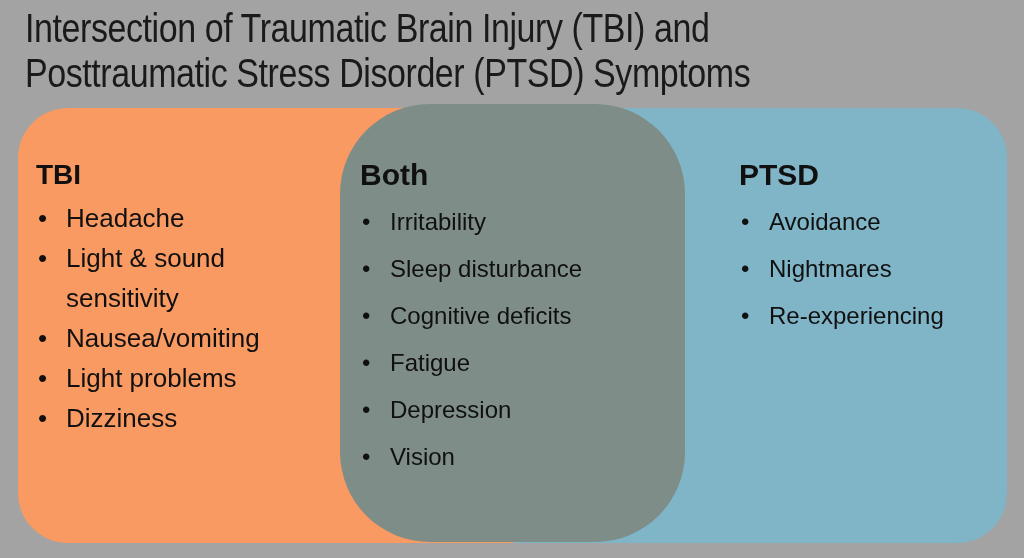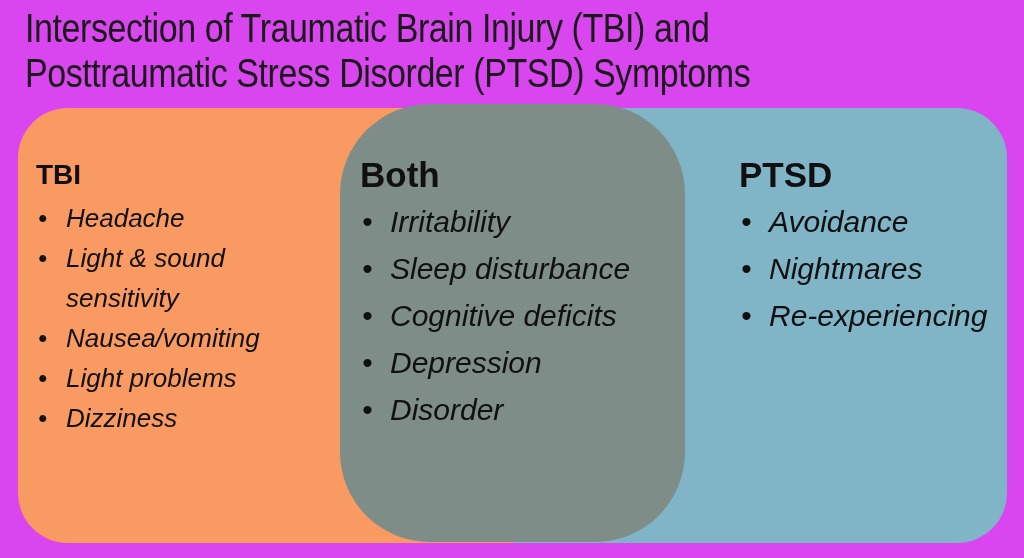"Intersection of Traumatic Brain Injury" .canvas { background: #d946ef -> #a3a3a3 }
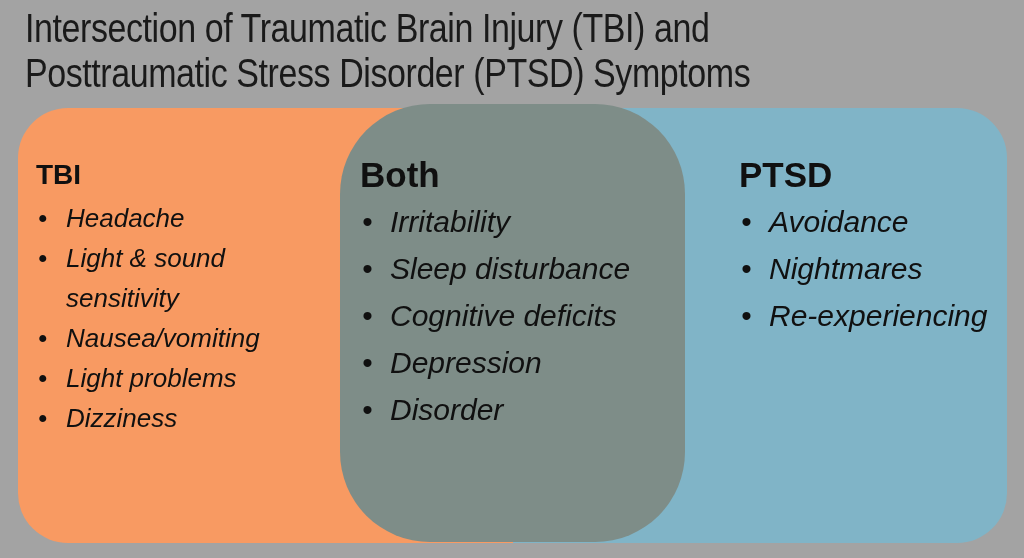"Both" .col-both h3,.col-ptsd h3 { font-size: 35px -> 30px }
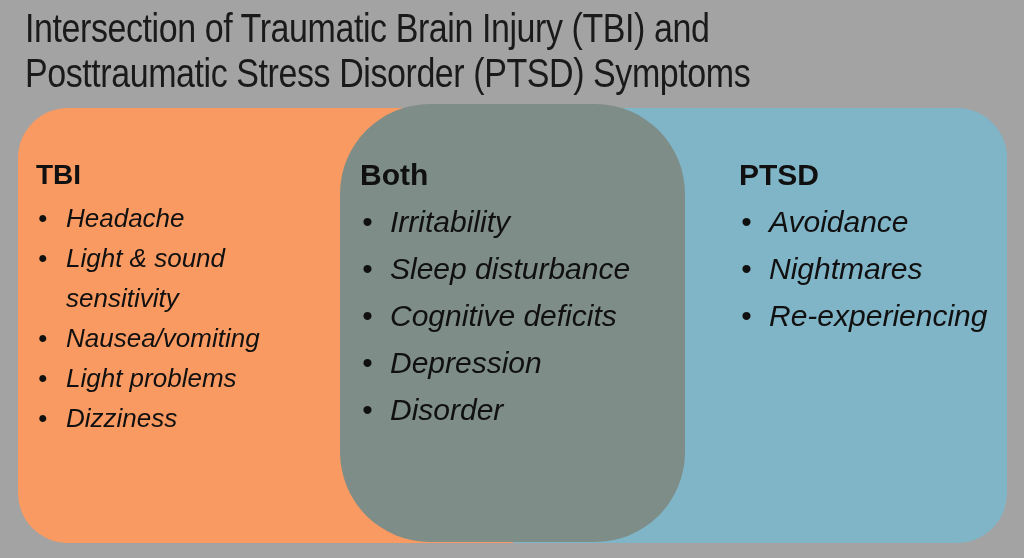"Headache" .col ul { font-style: italic -> none }
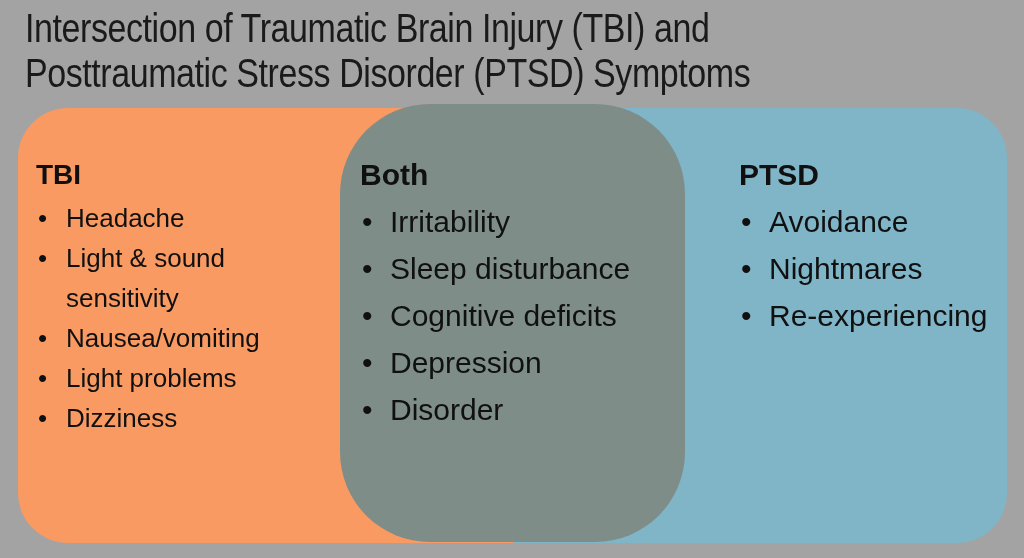"Irritability" .col-both li,.col-ptsd li { font-size: 30px -> 24px }
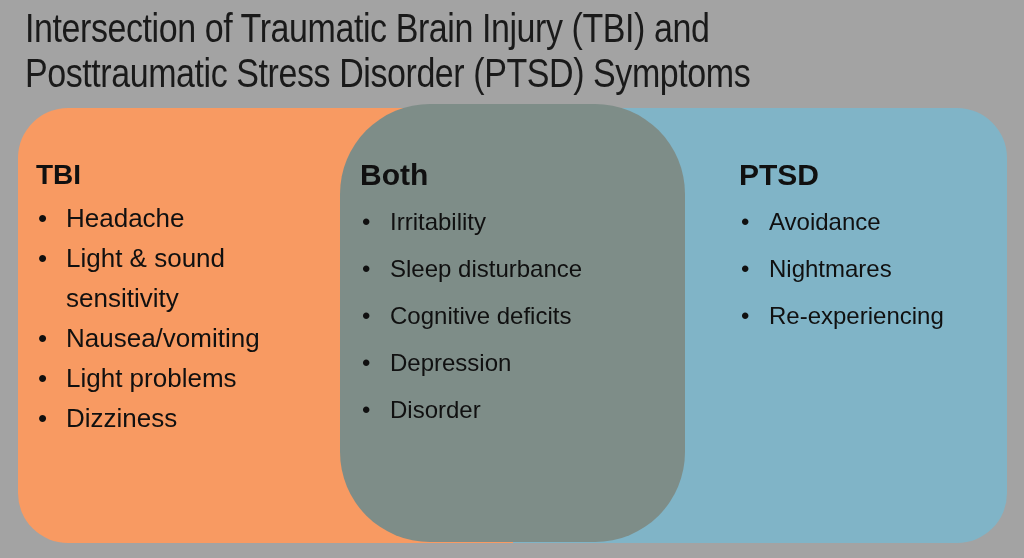"Fatigue" li { html: none -> <li>Fatigue</li> }
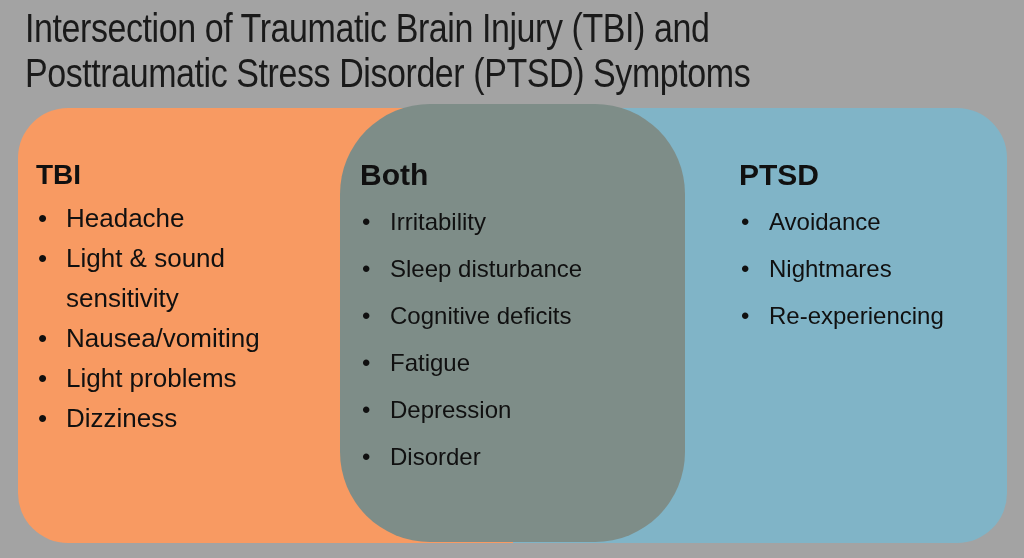"Disorder" li { text: Disorder -> Vision }
